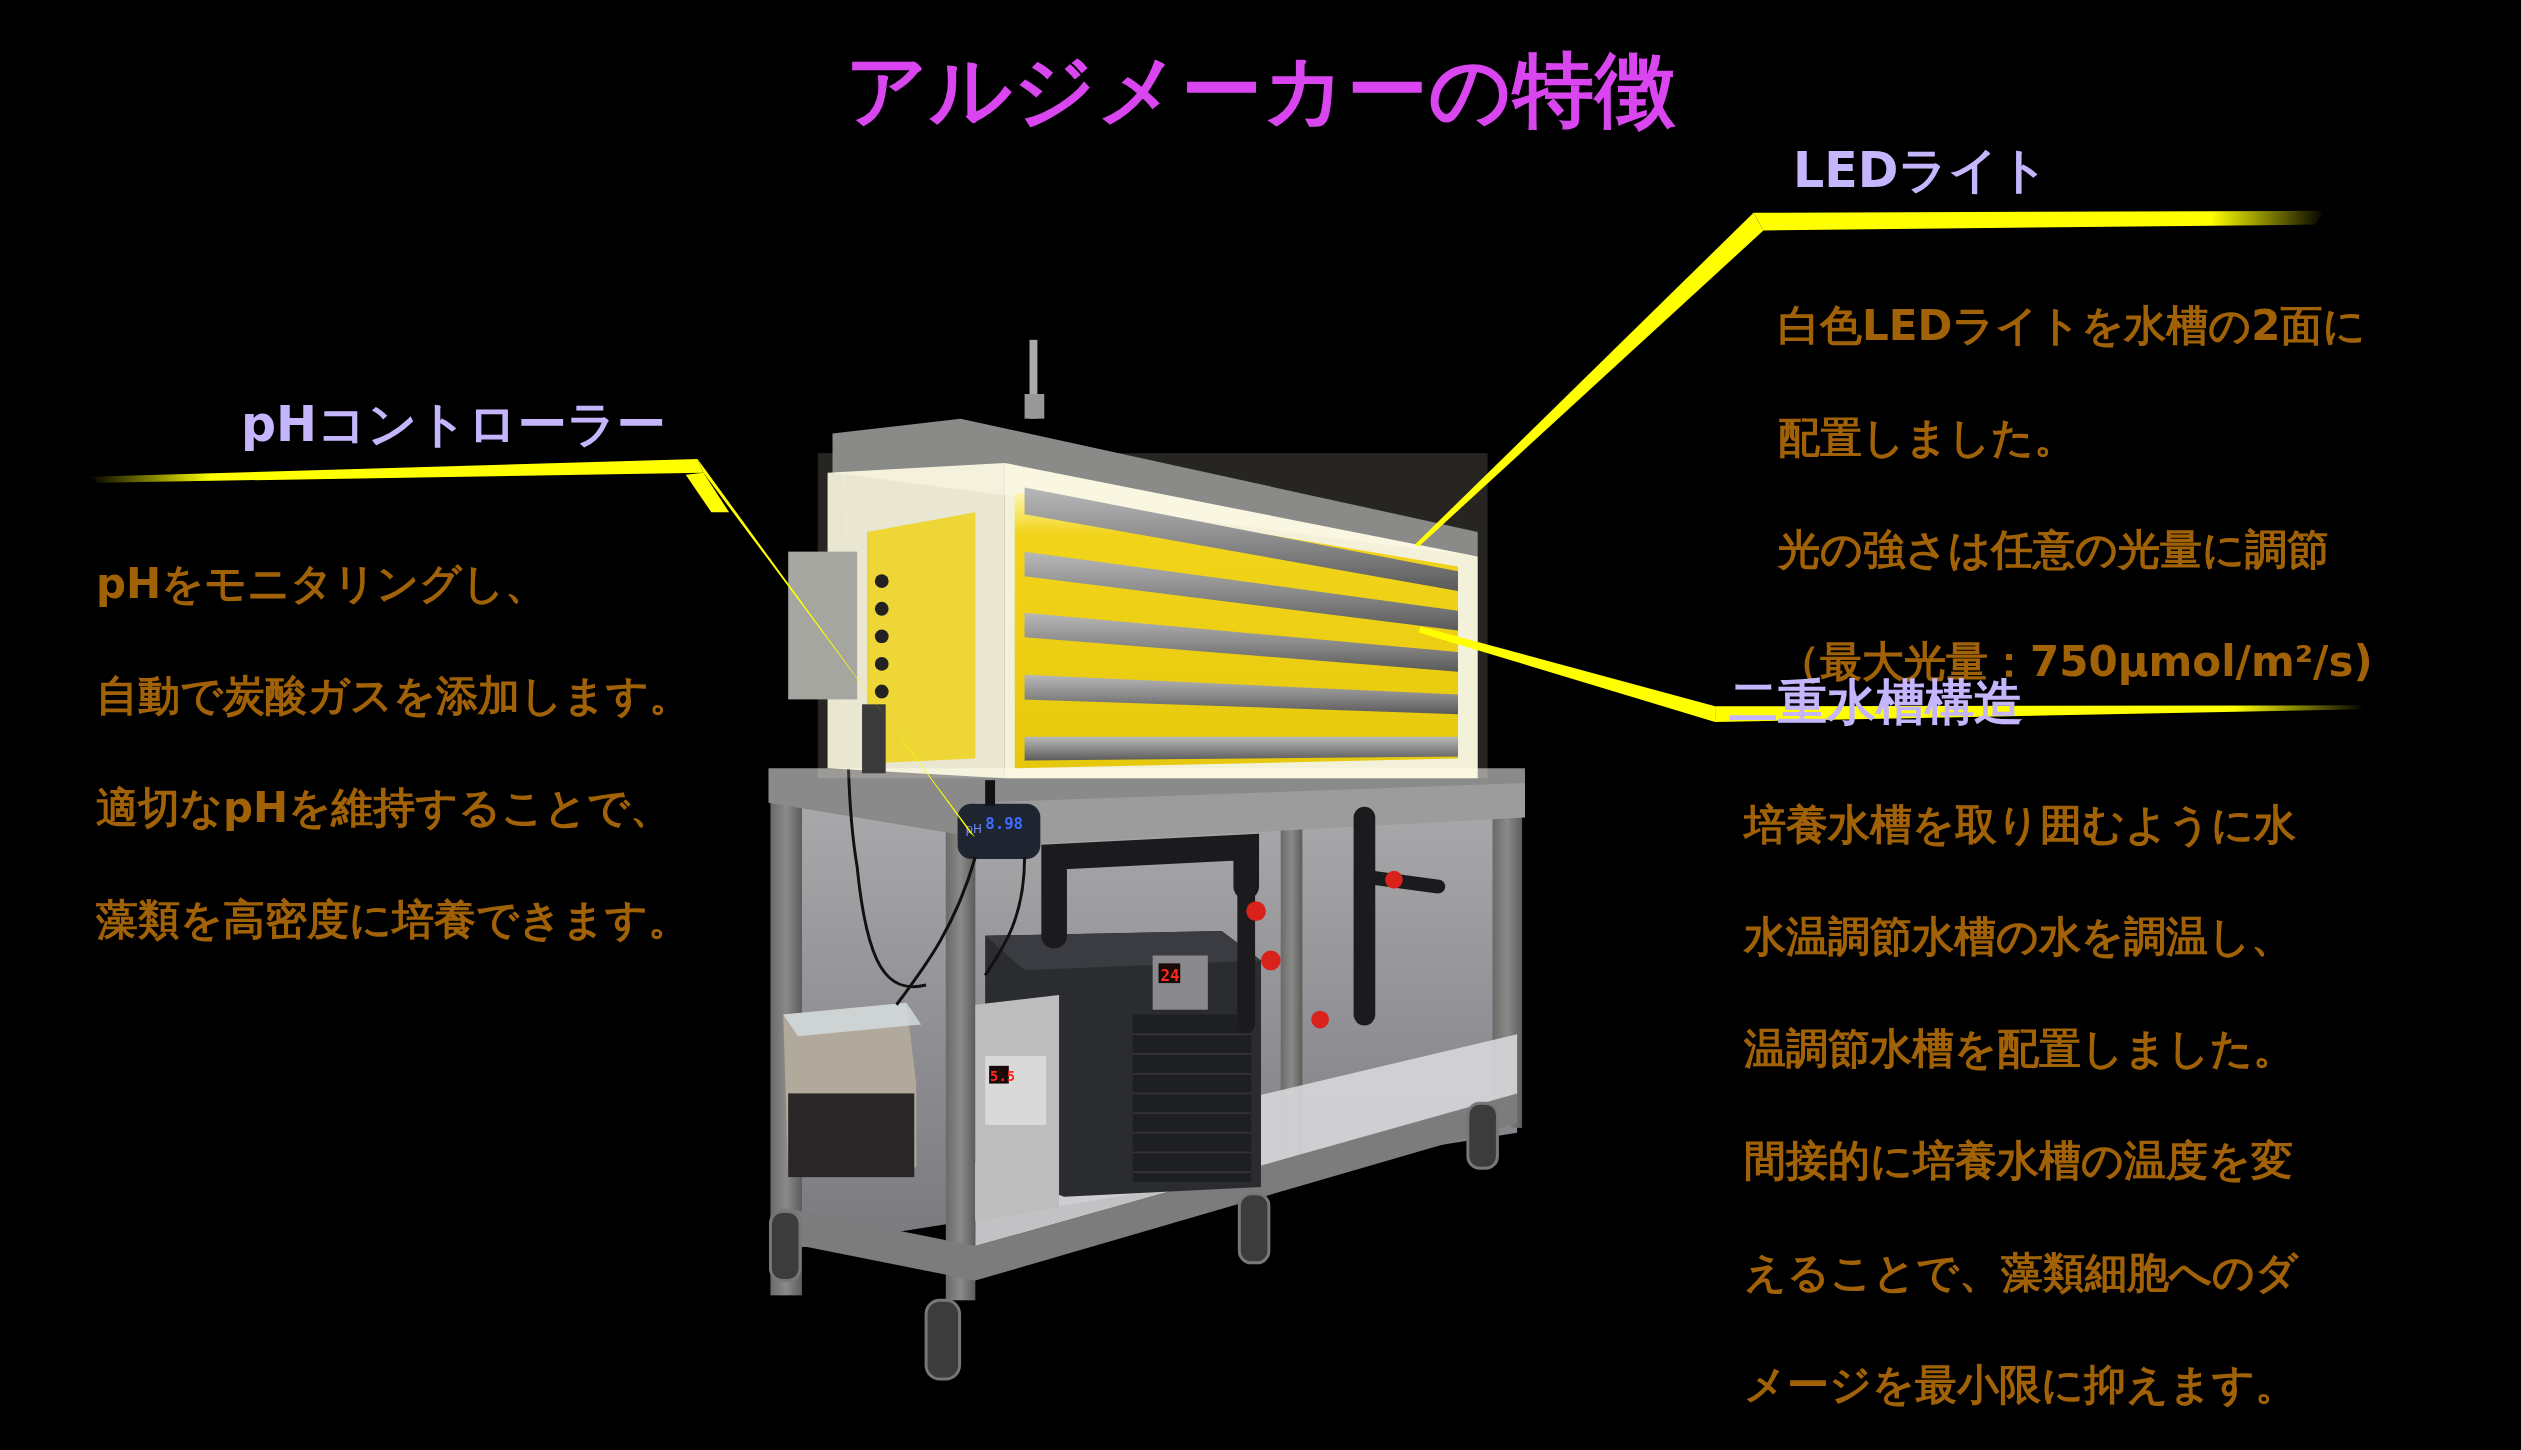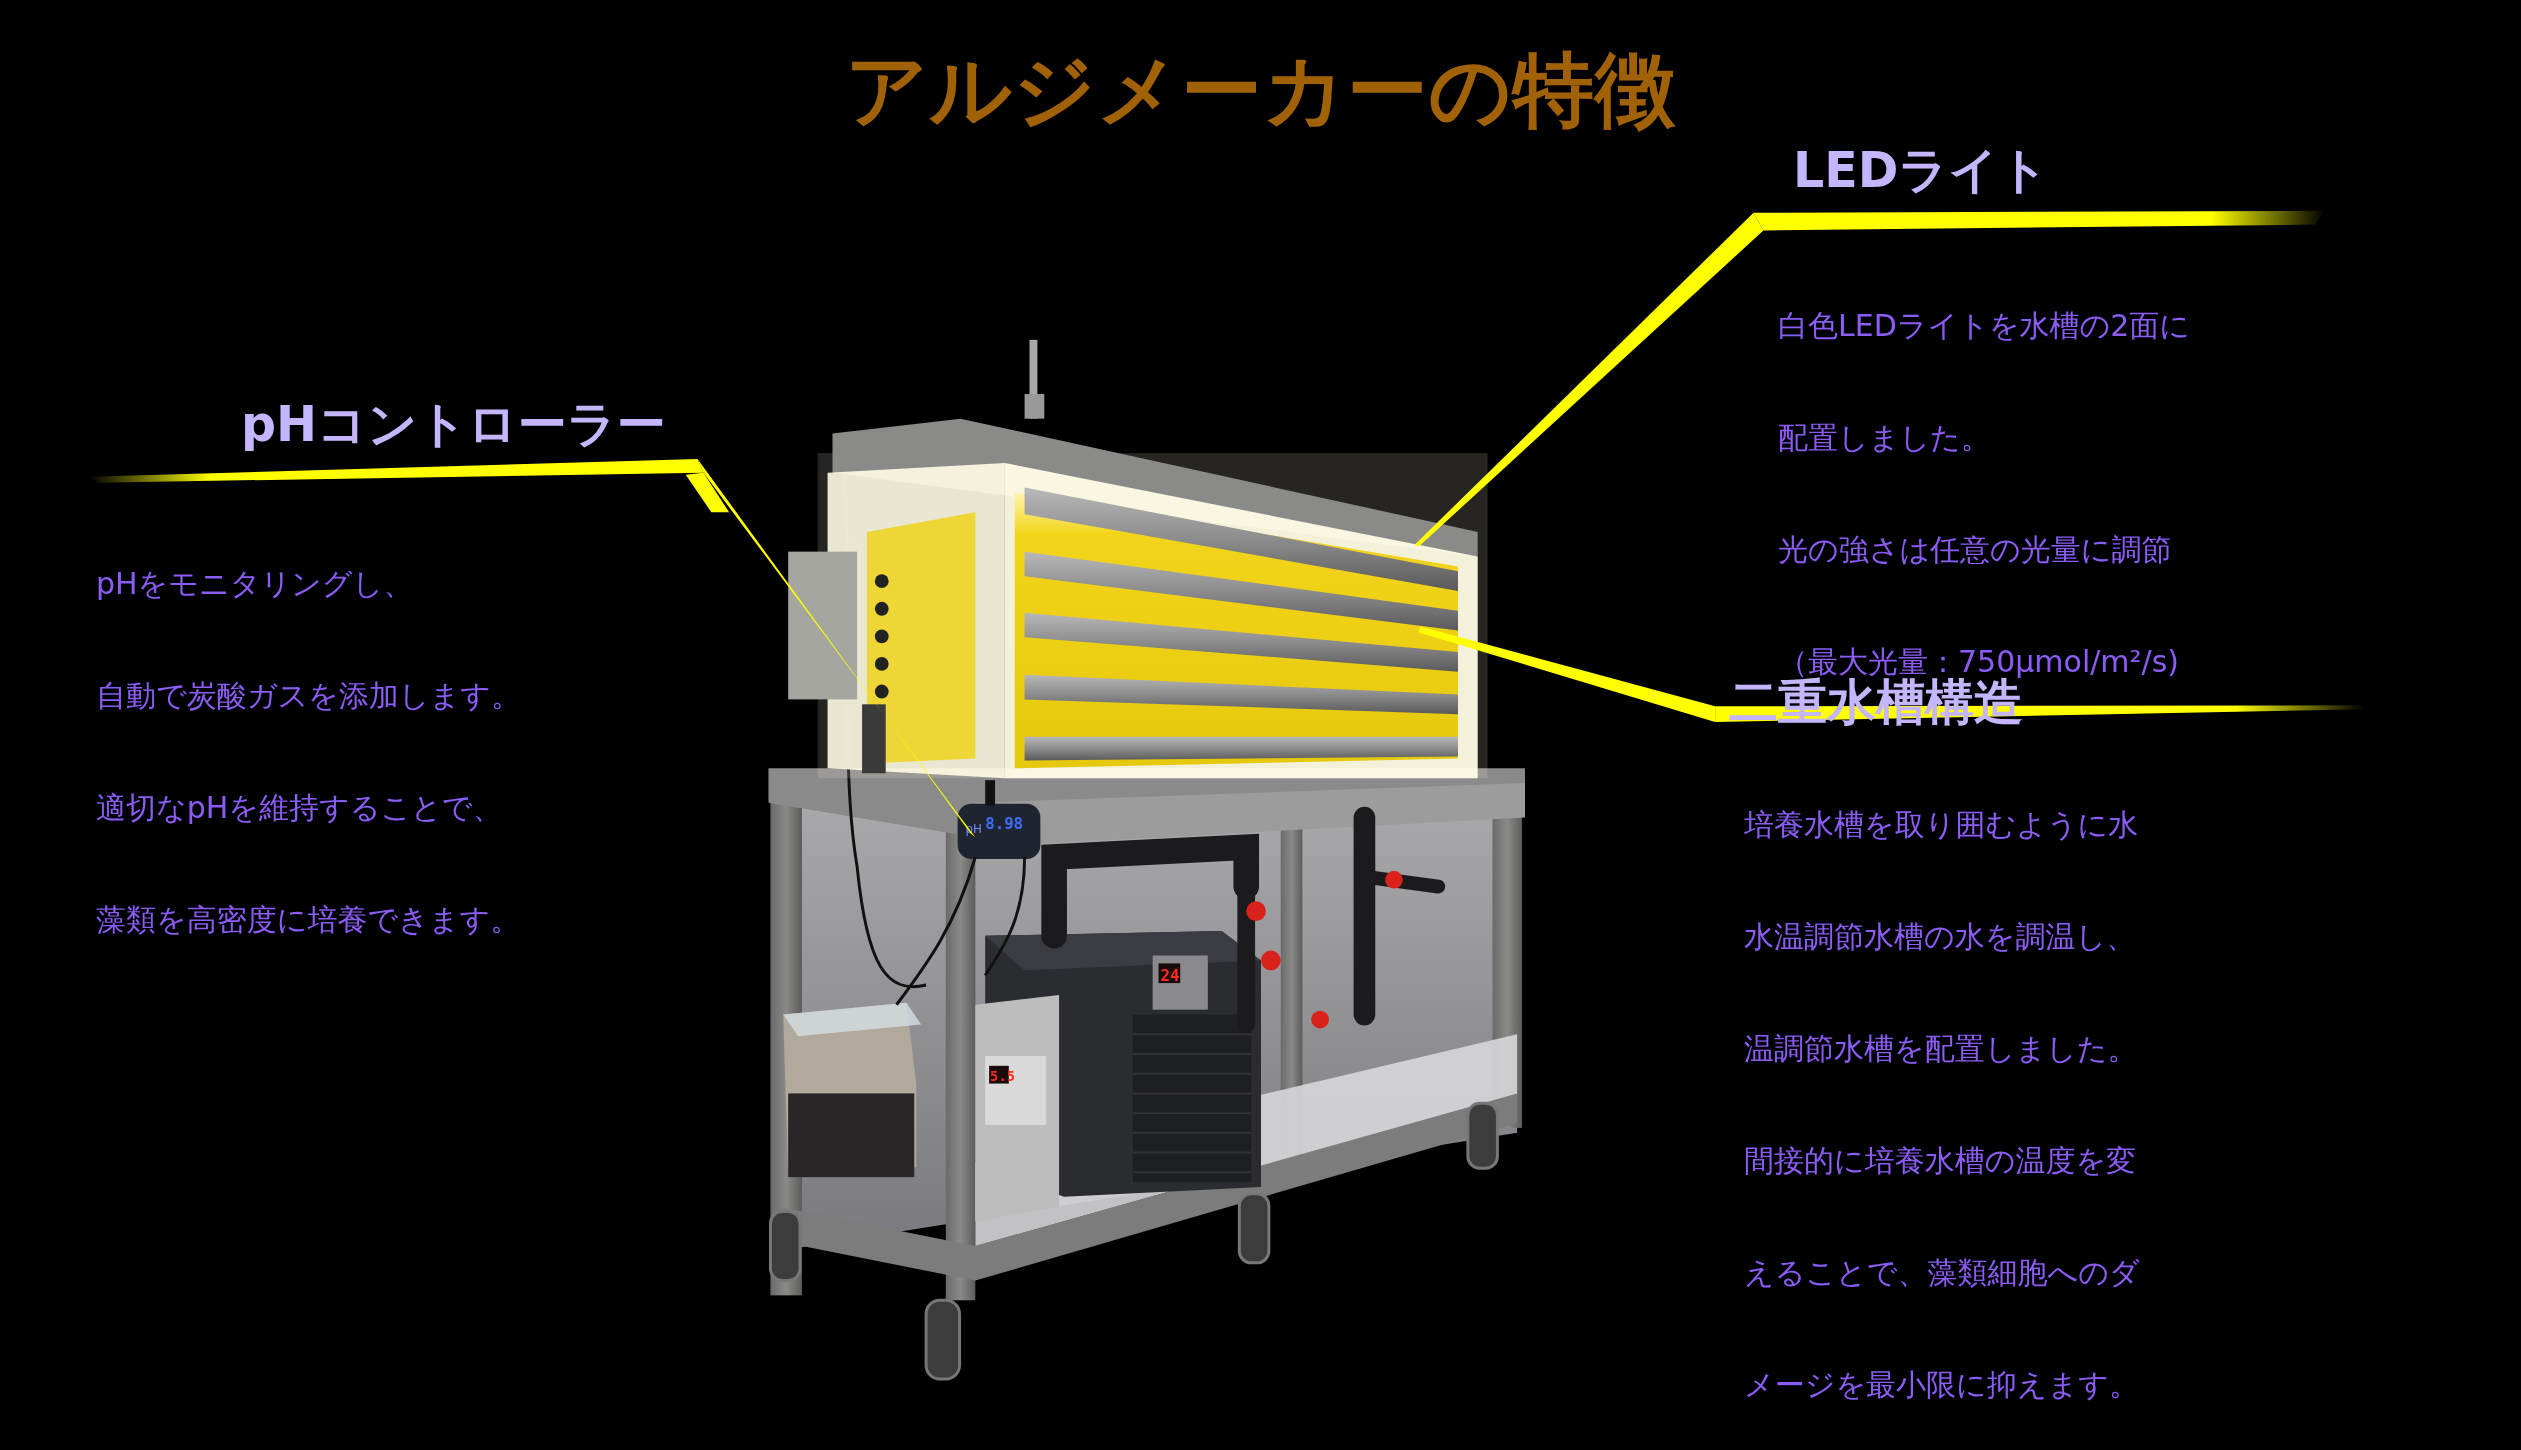"アルジメーカーの特徴" .title { color: #a16207 -> #d946ef }
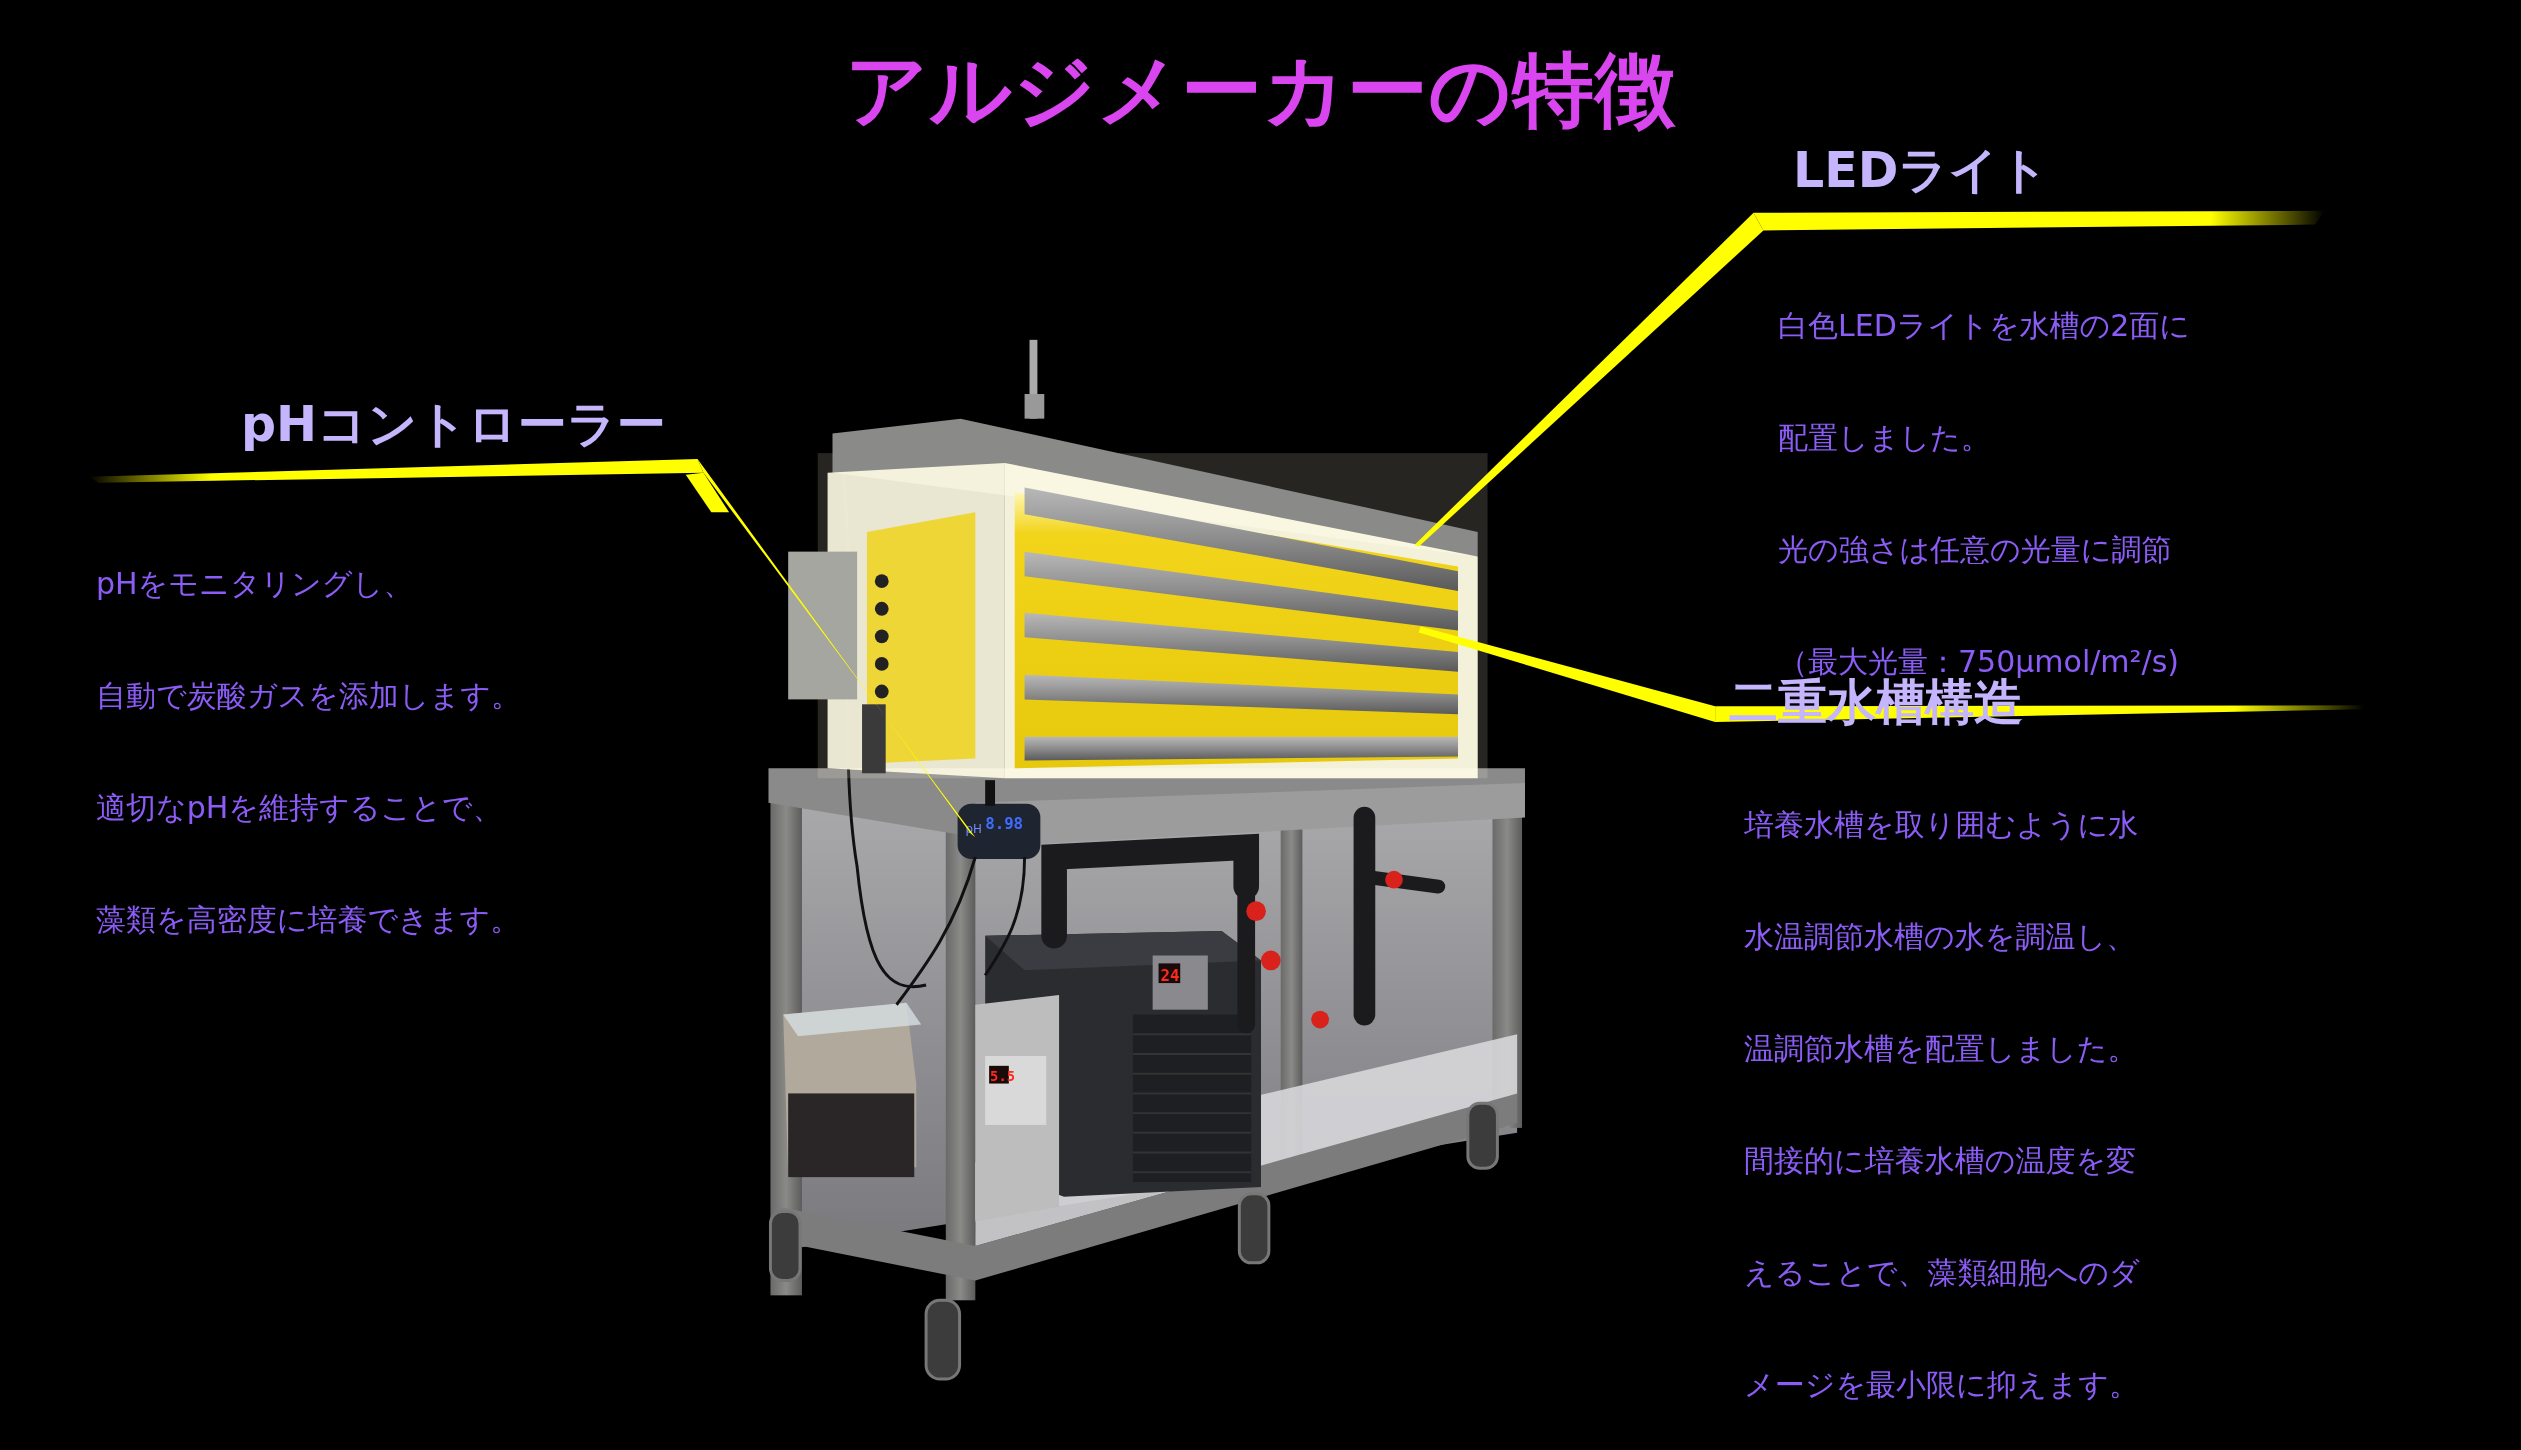"白色LEDライトを水槽の2面に" .body-text { color: #8b5cf6 -> #a16207; font-size: 30px -> 42px; font-weight: none -> bold }
